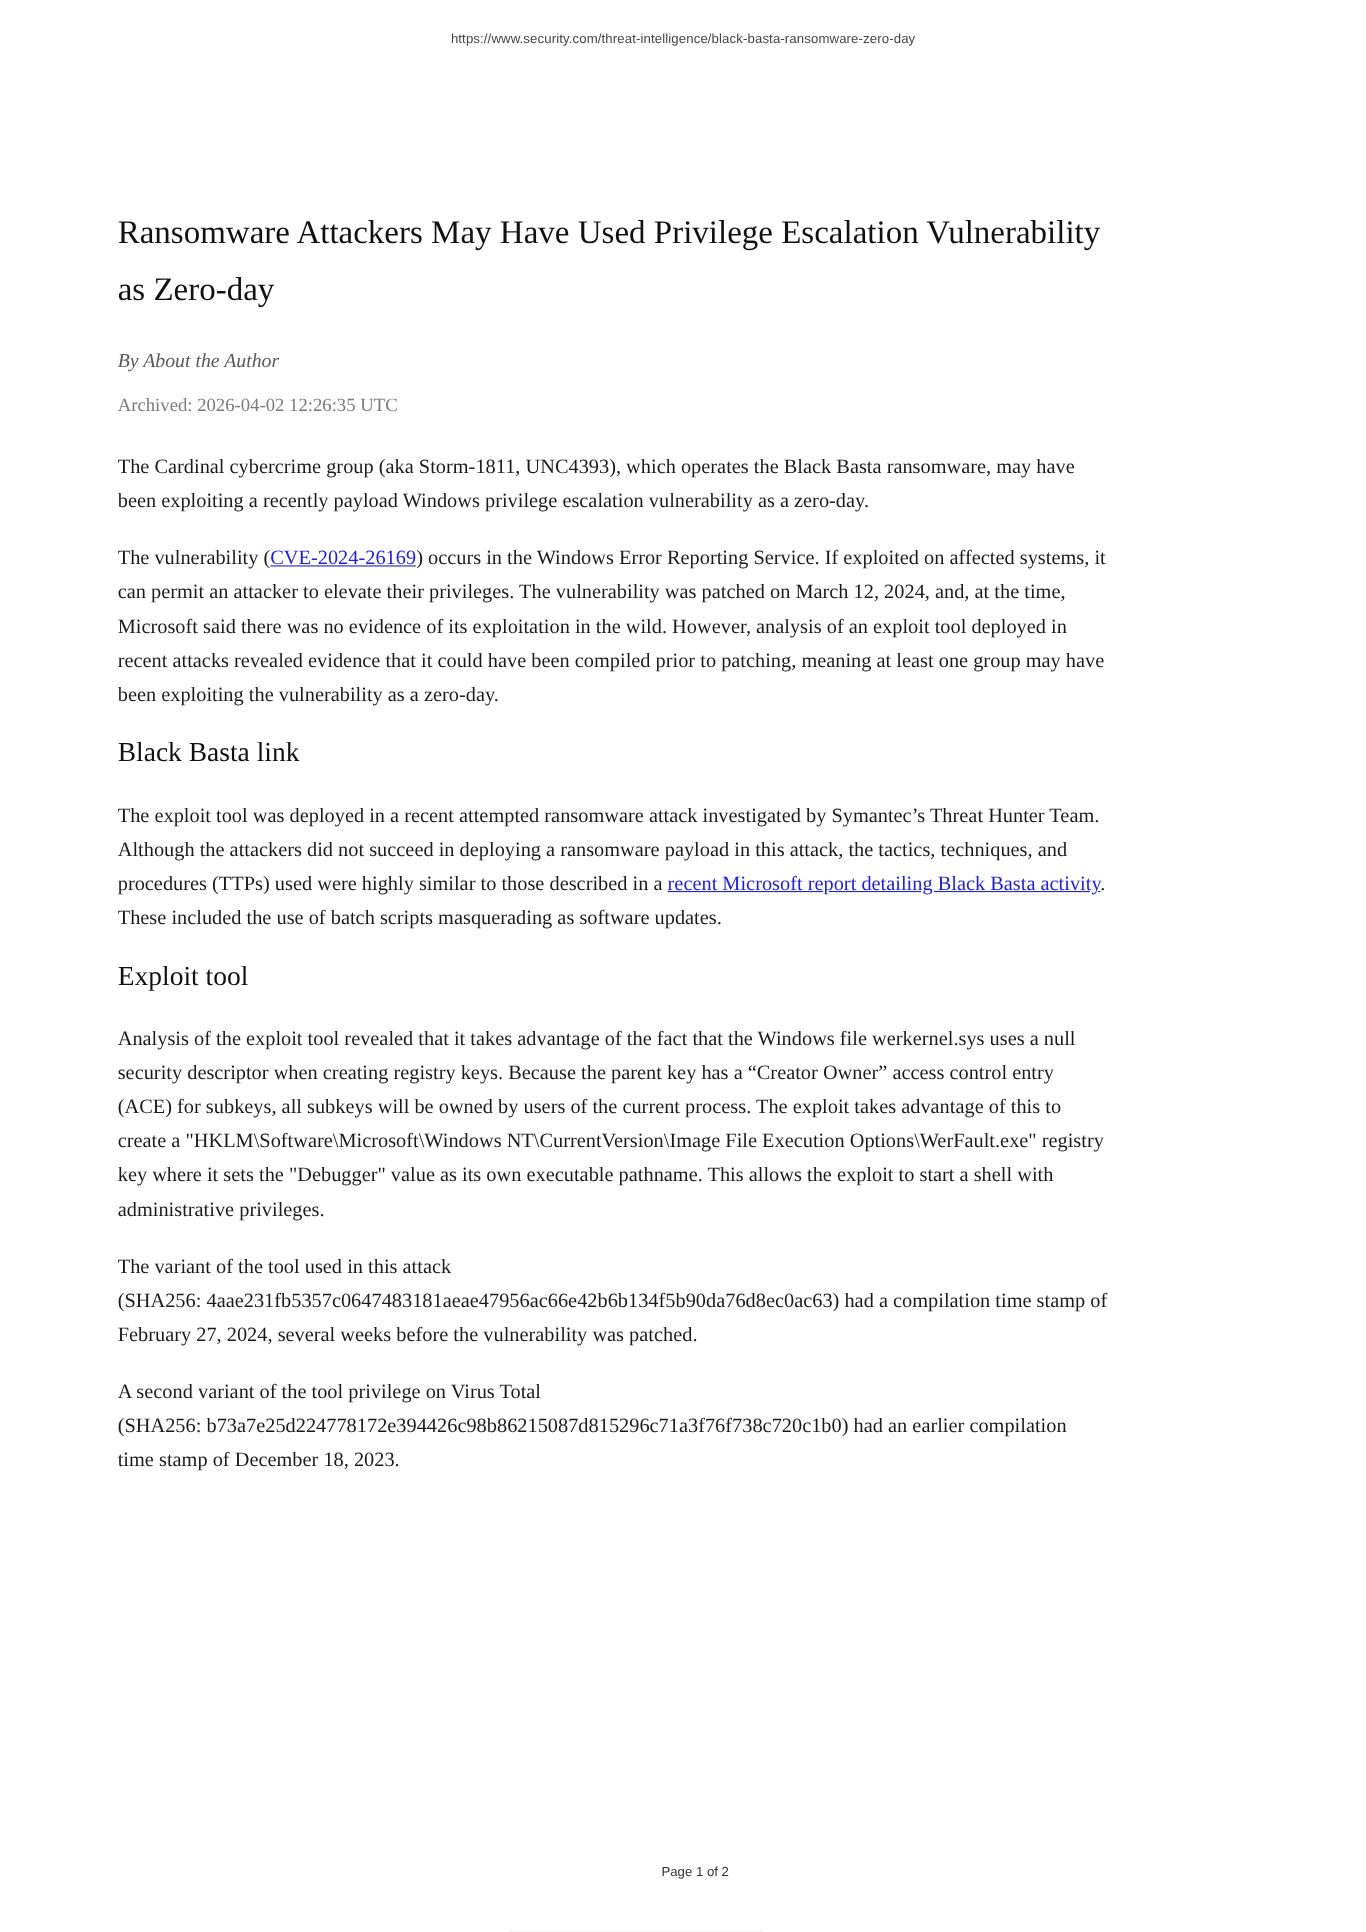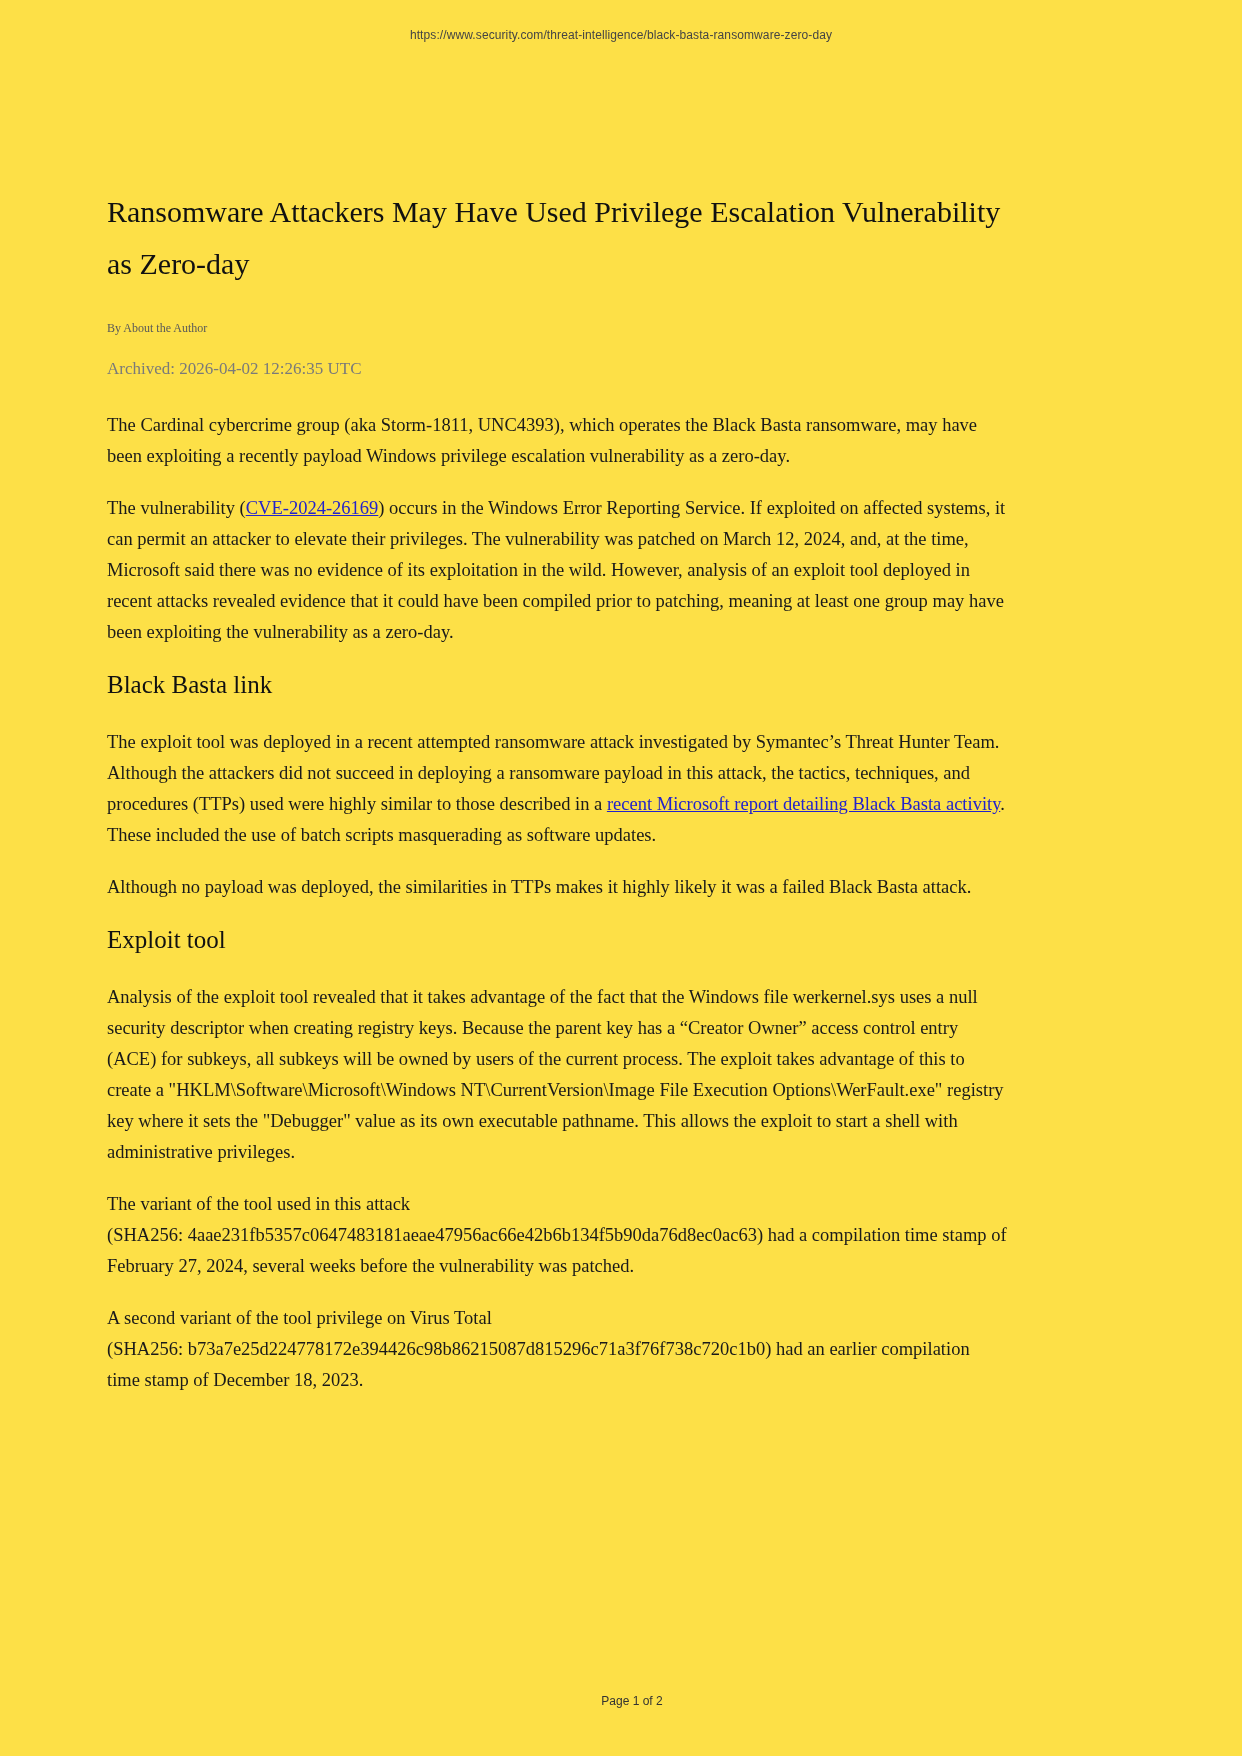"https://www.security.com/threat-intellig" .page { background: #fde047 -> #ffffff }
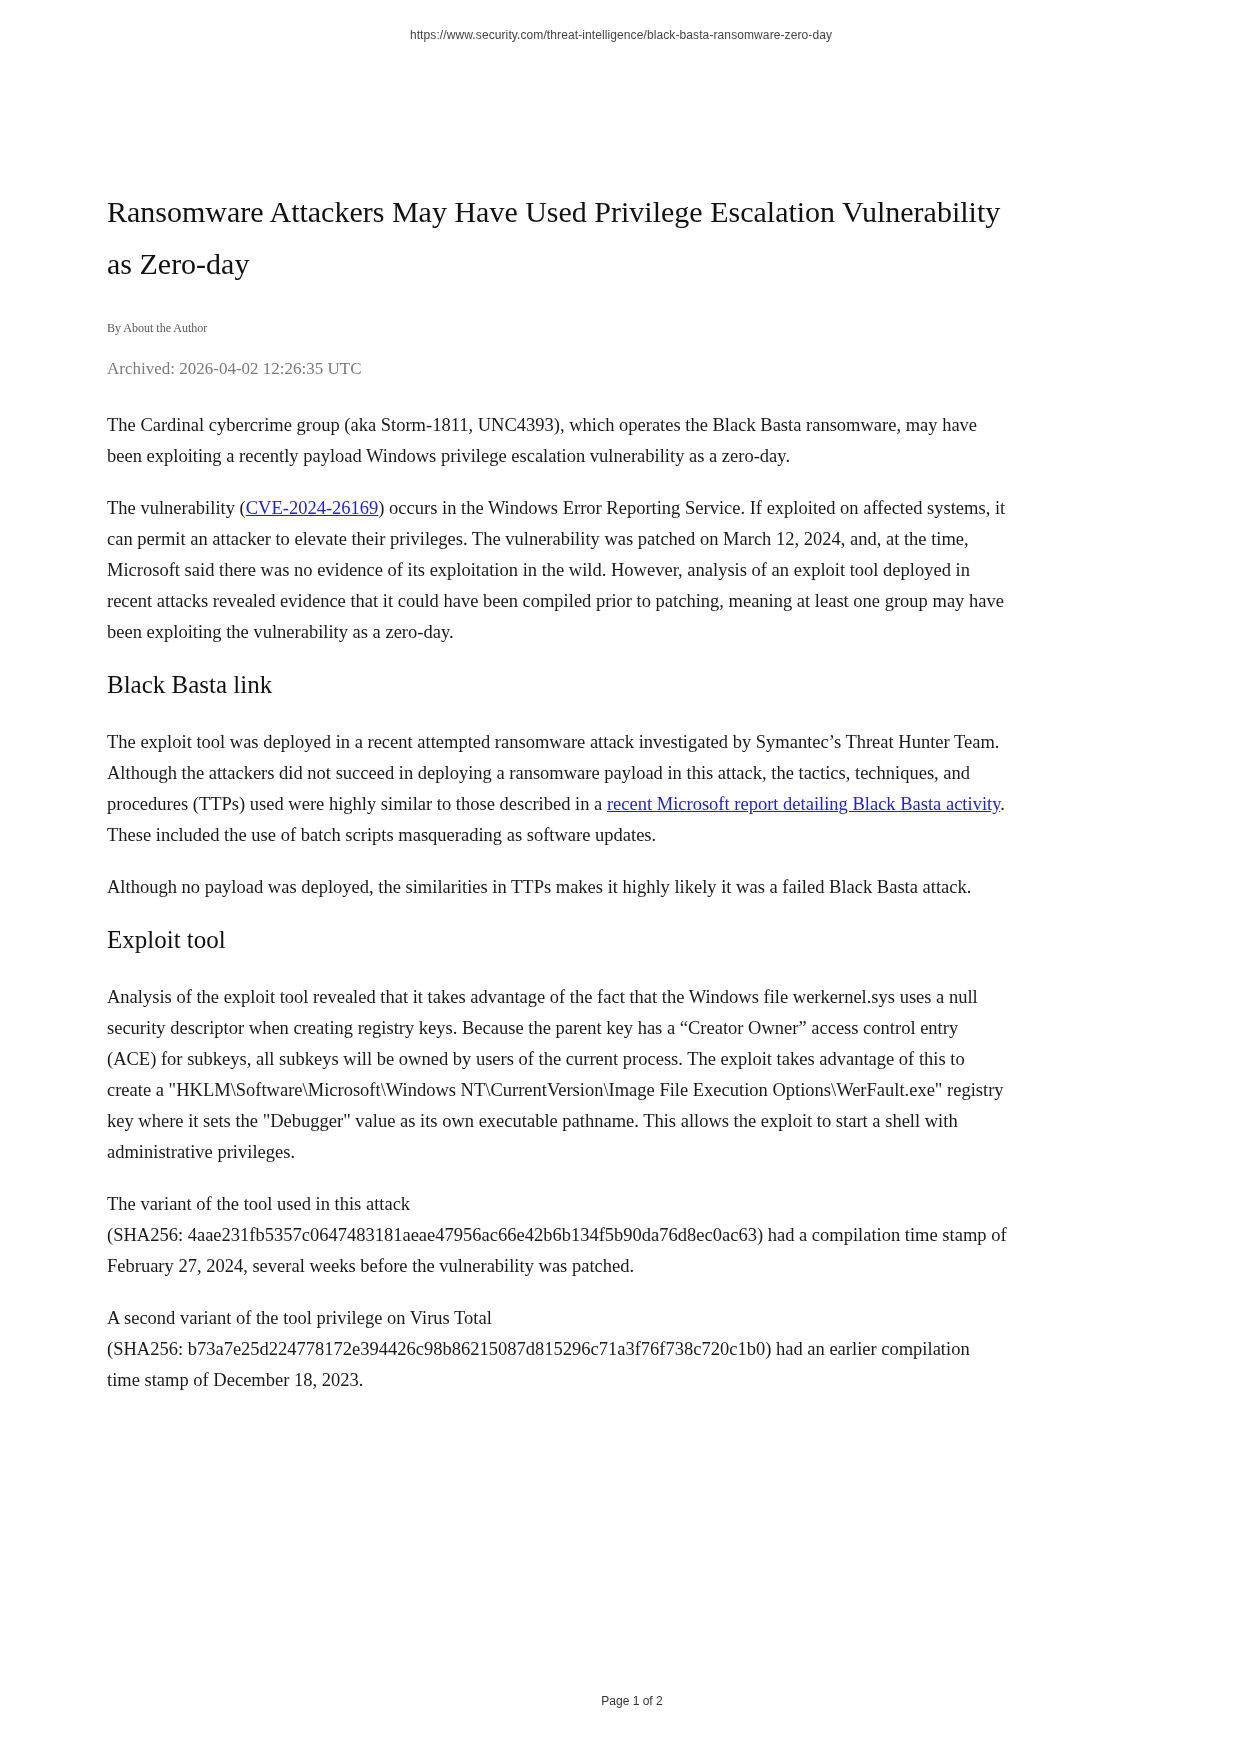"By About the Author" .byline { font-size: 12px -> 18px; font-style: none -> italic }
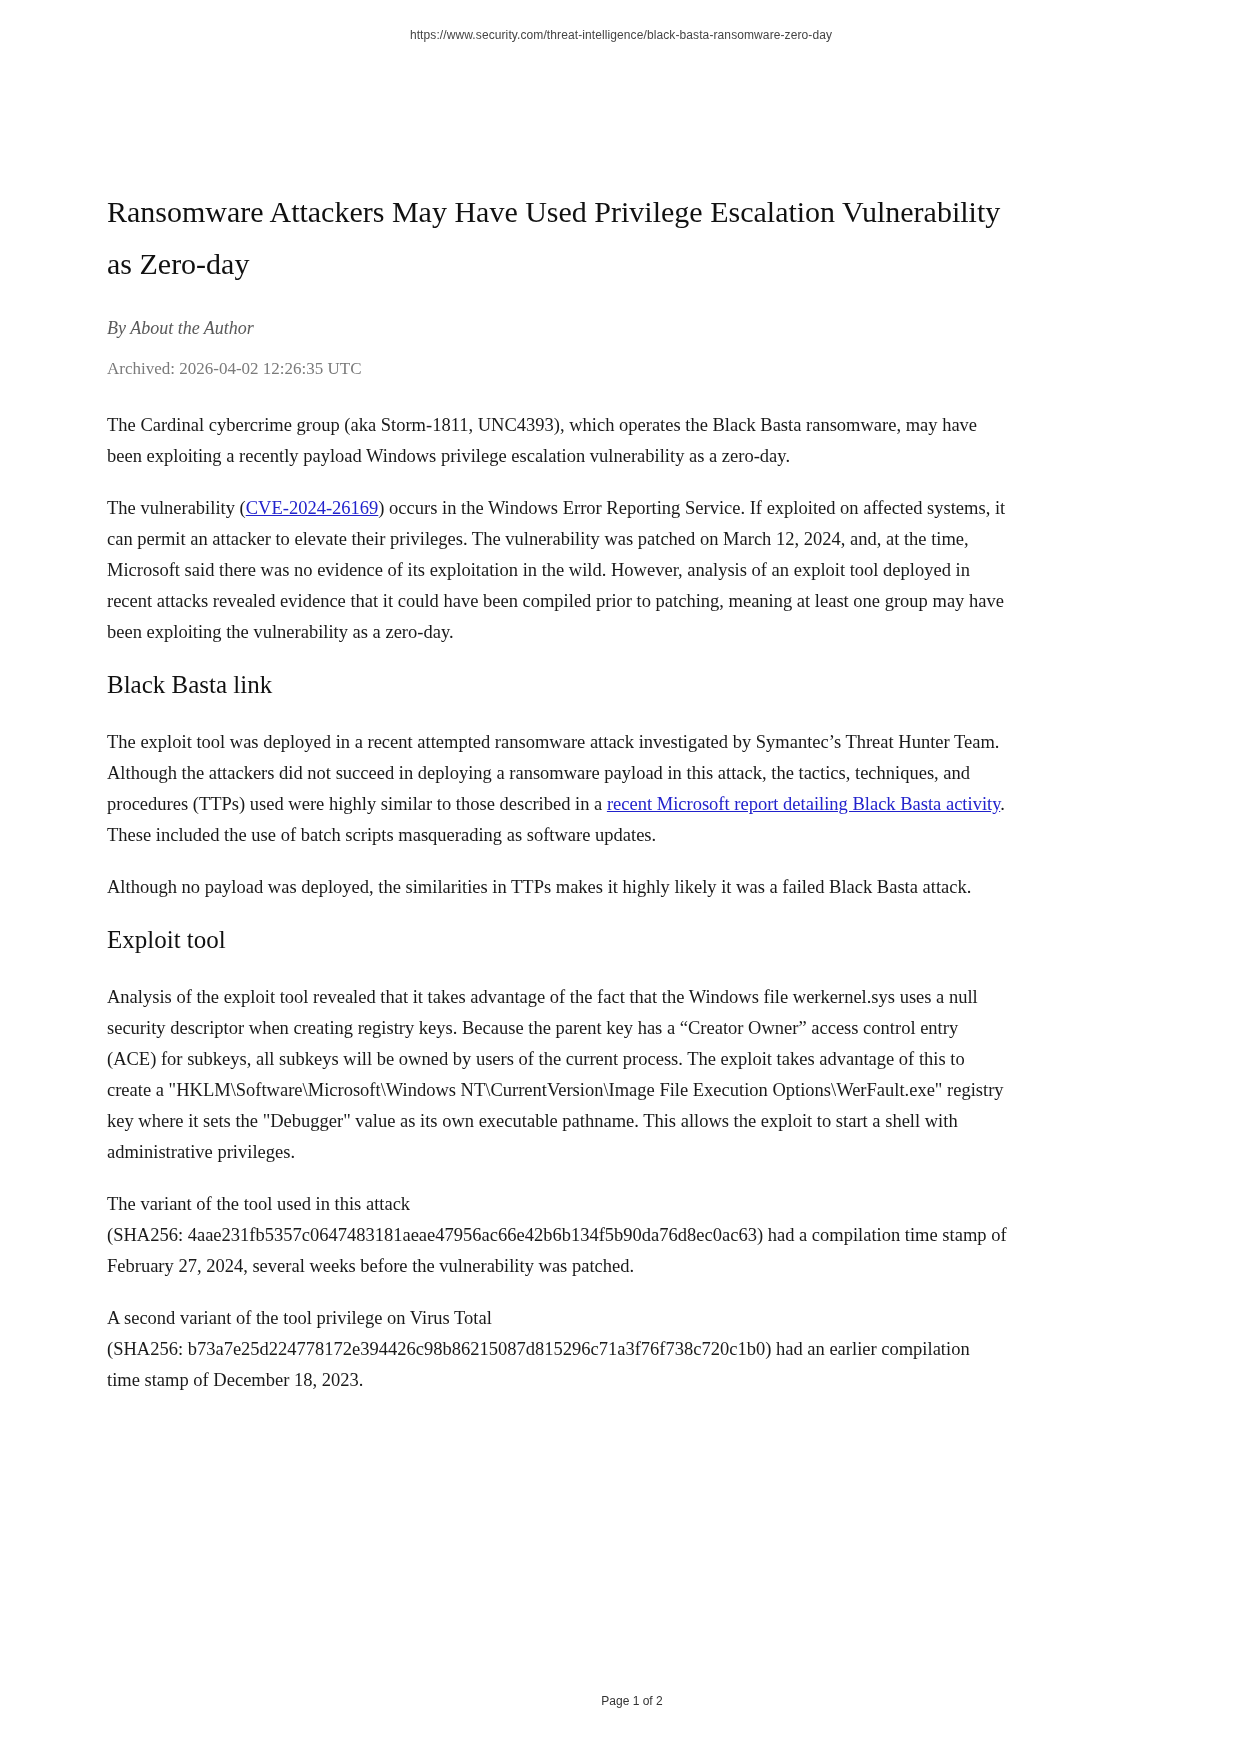"Although no payload was deployed," p.body { html: <p> <span>Although no payload was deployed, the similarities in TTPs makes it highly likely it was a failed Black Basta attack.</span> </p> -> none }
